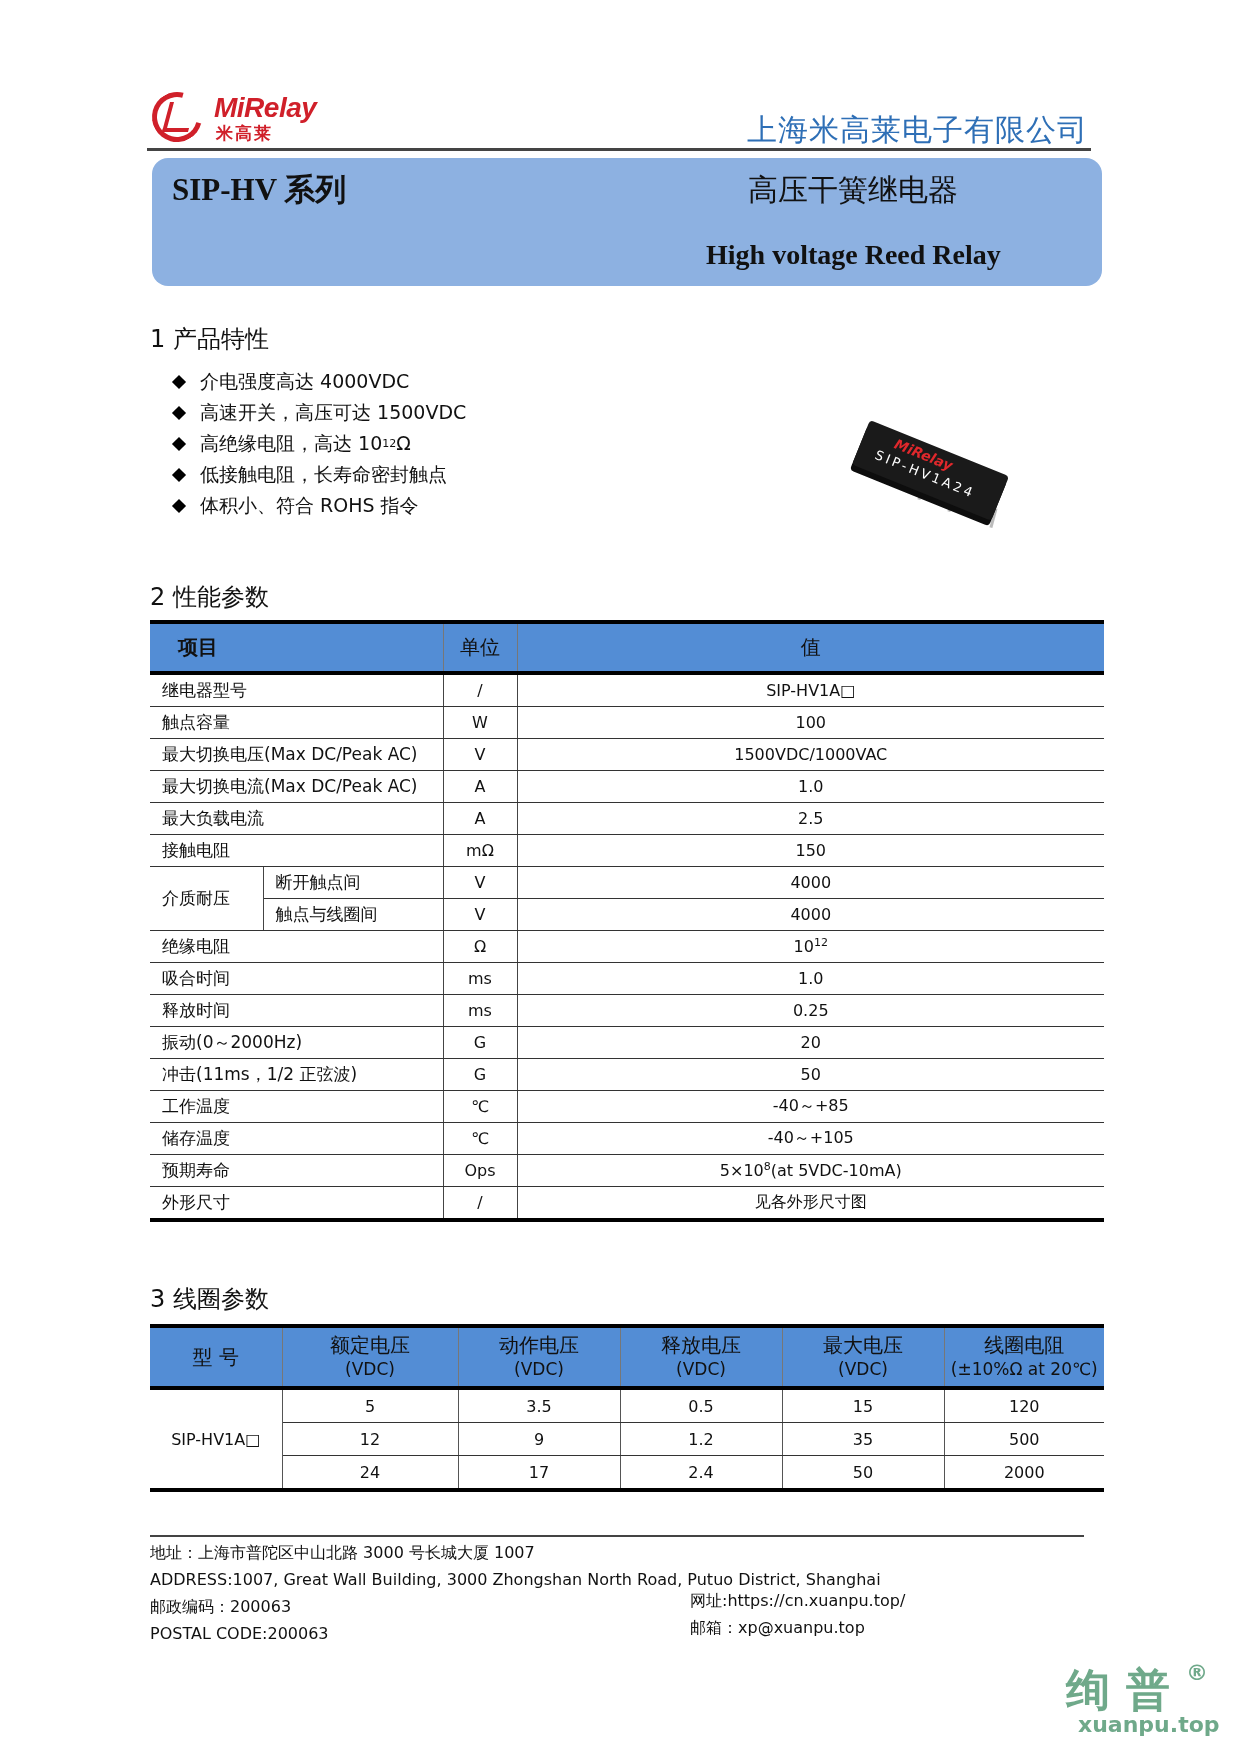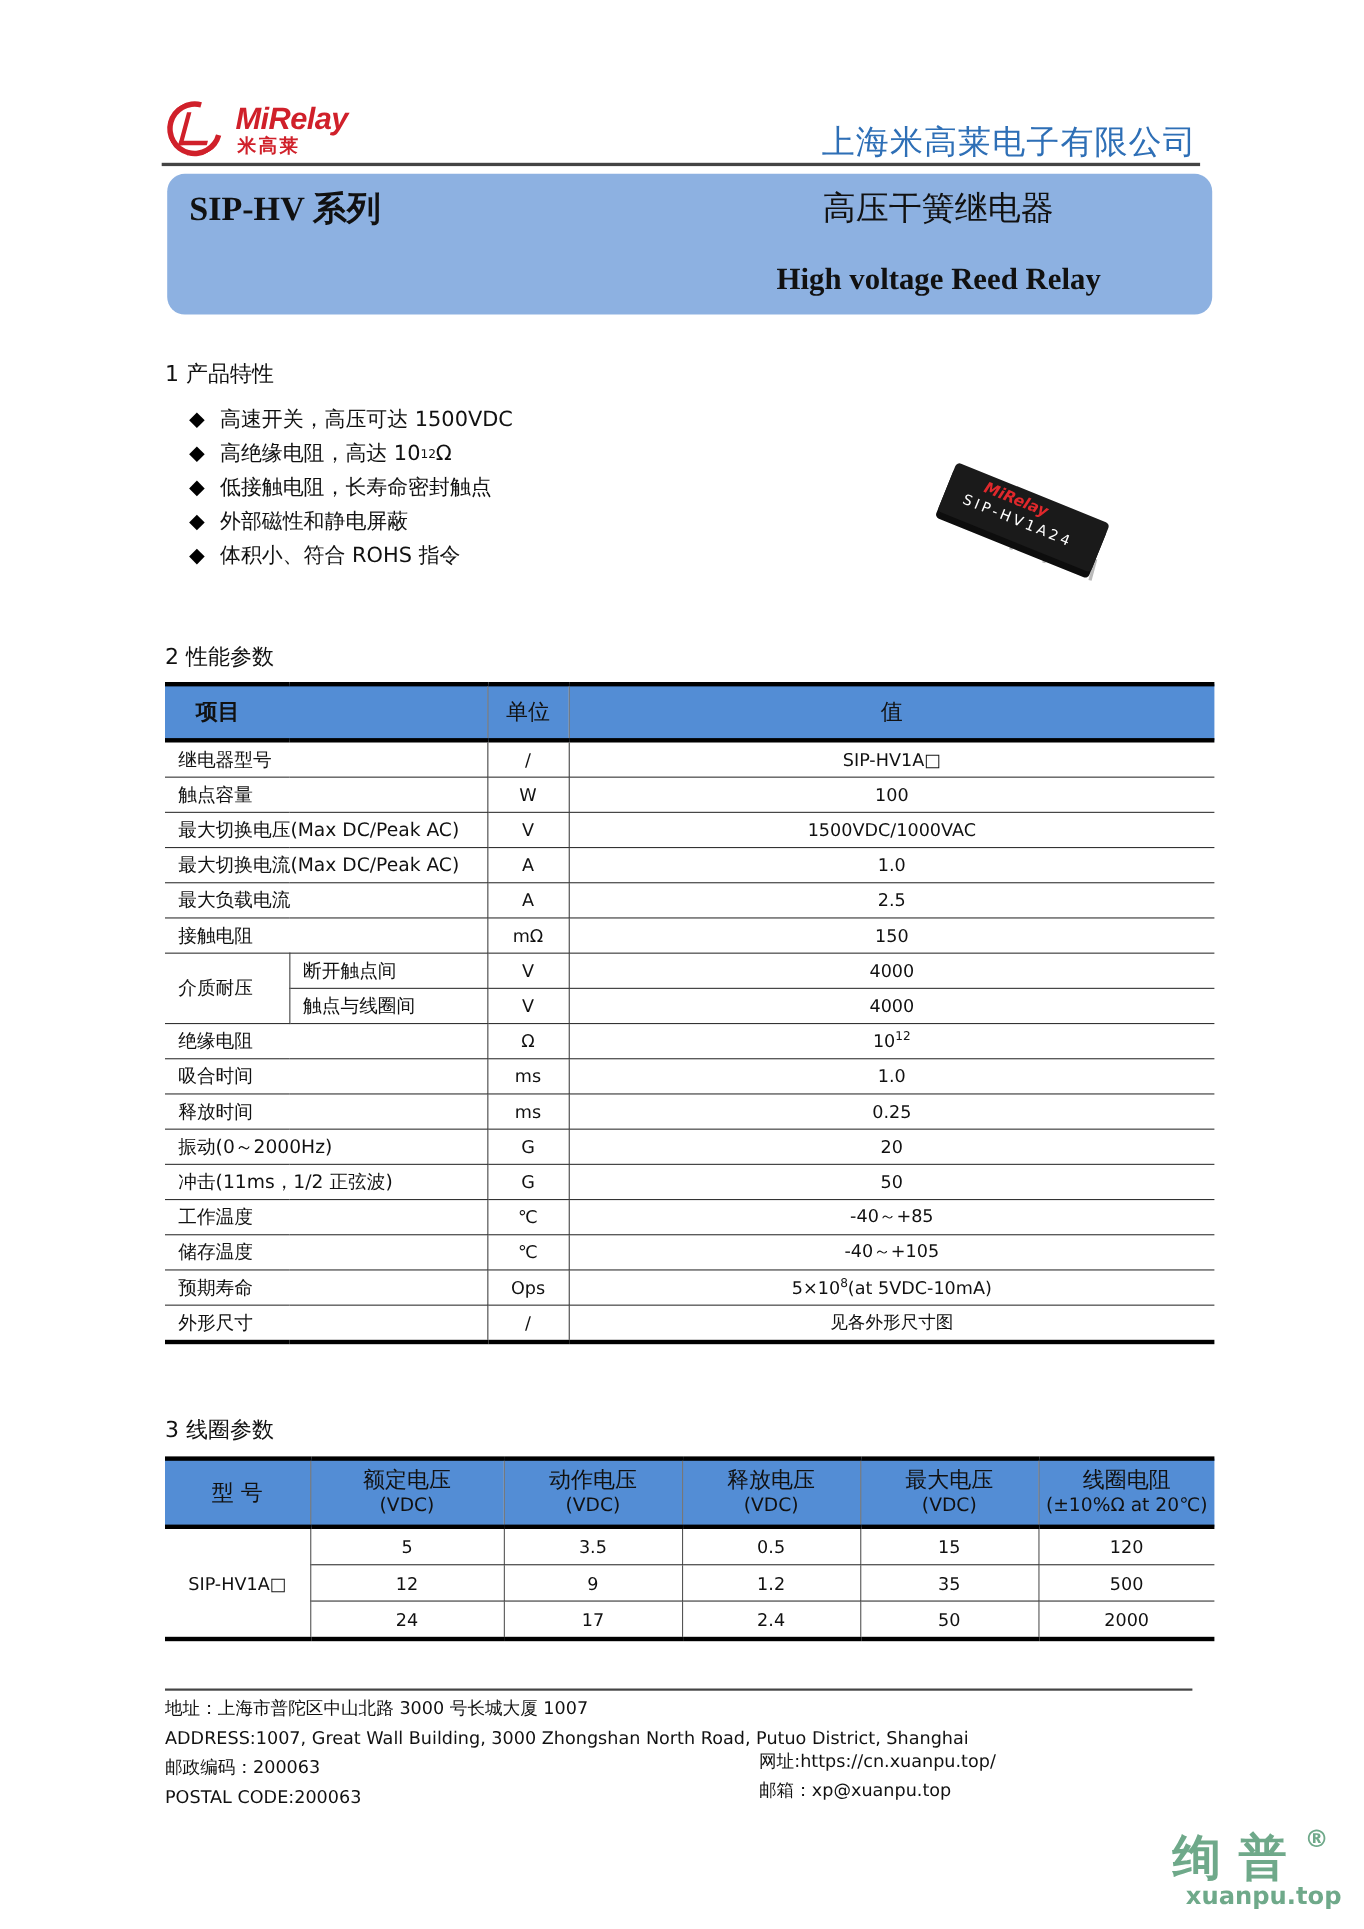"1 产品特性" .sec-title { font-size: 20px -> 24px }
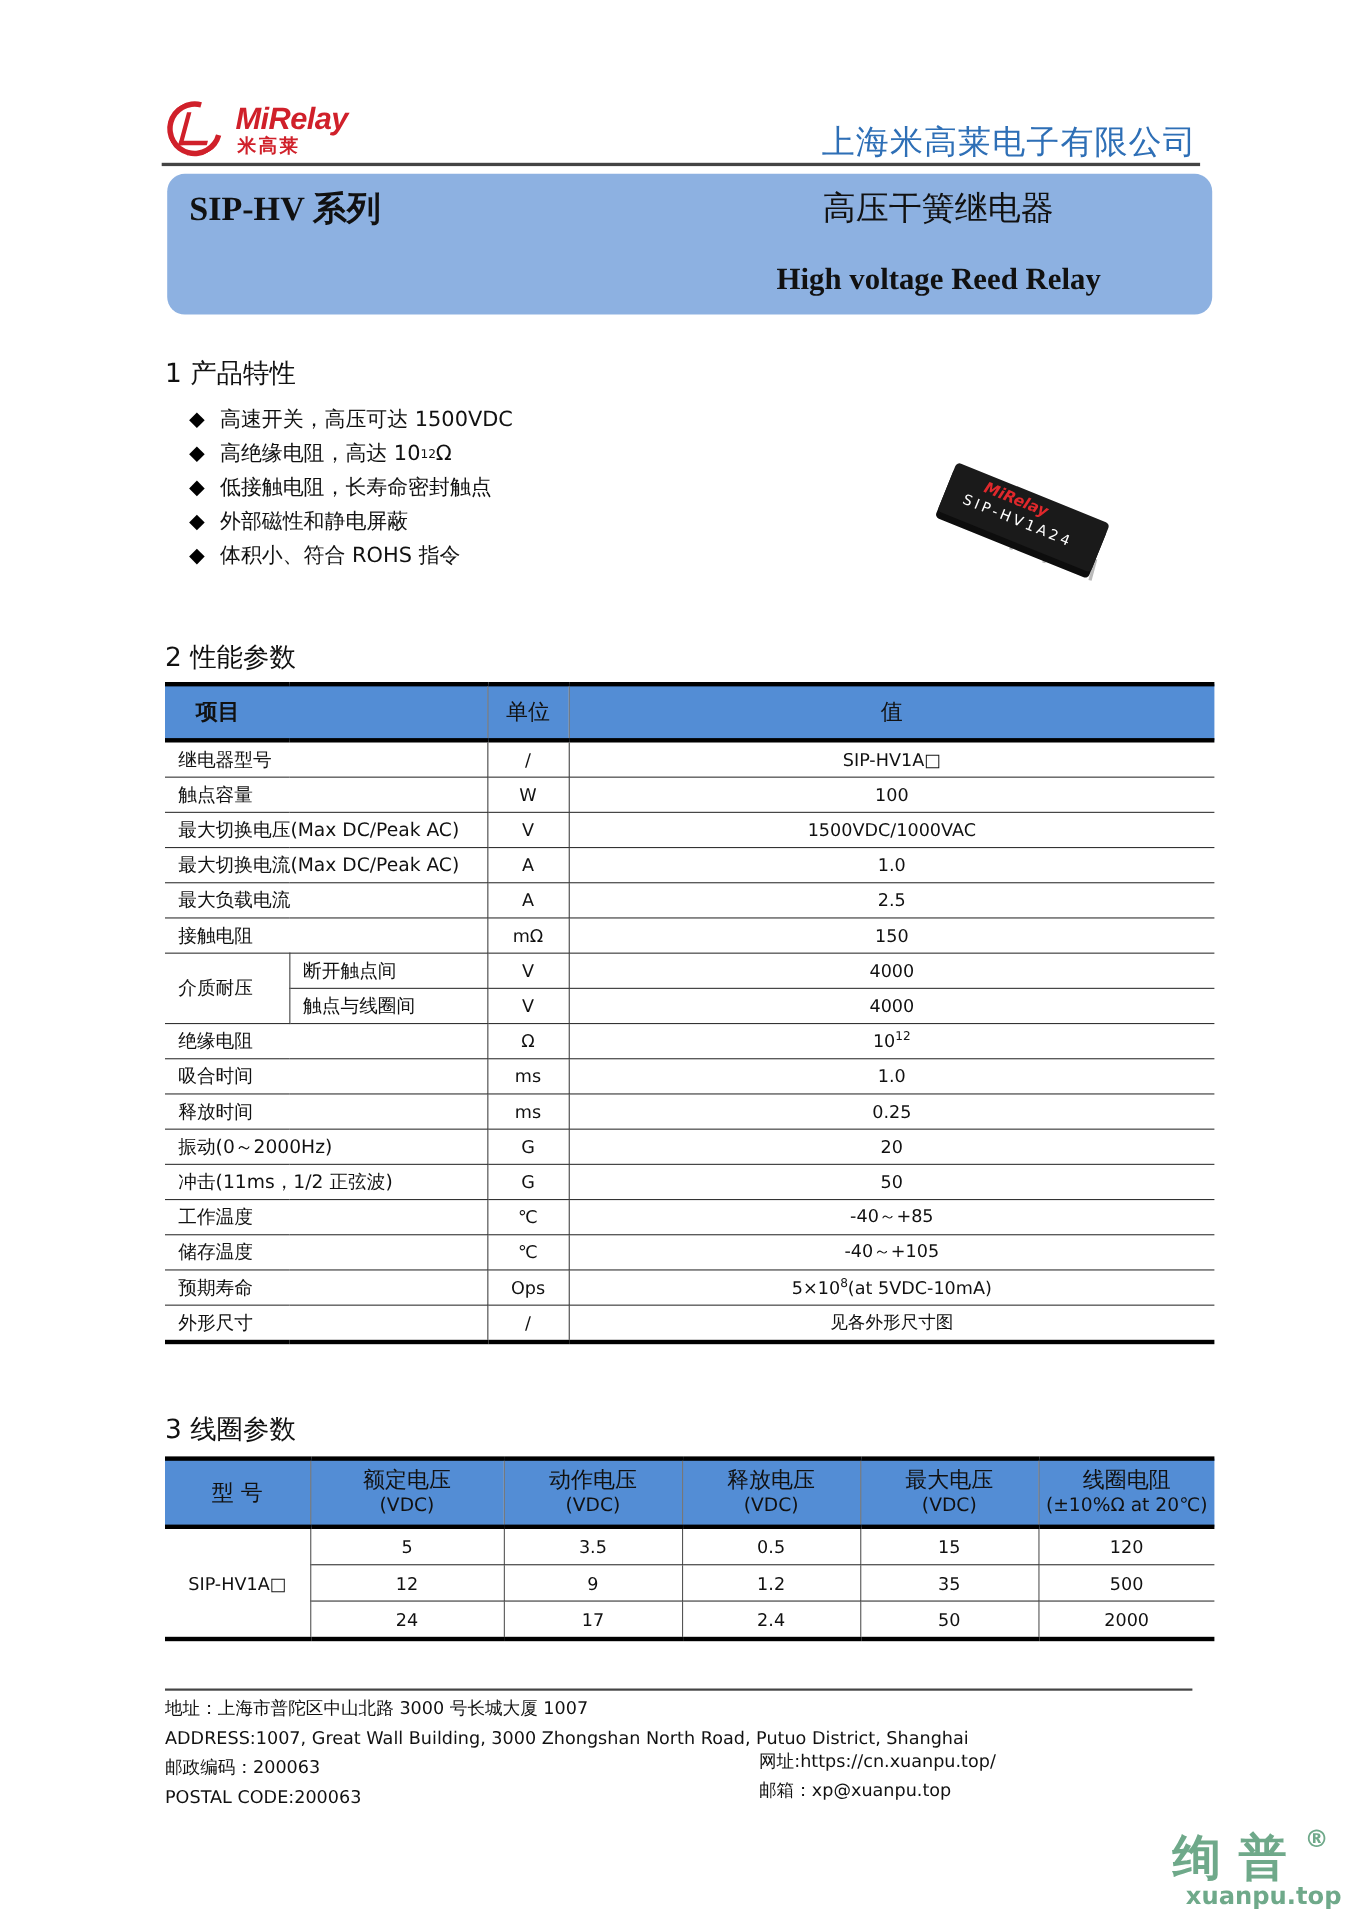"介电强度高达 4000VDC" li { html: none -> <li> <span></span> <span>介电强度高达 4000VDC</span> </li> }
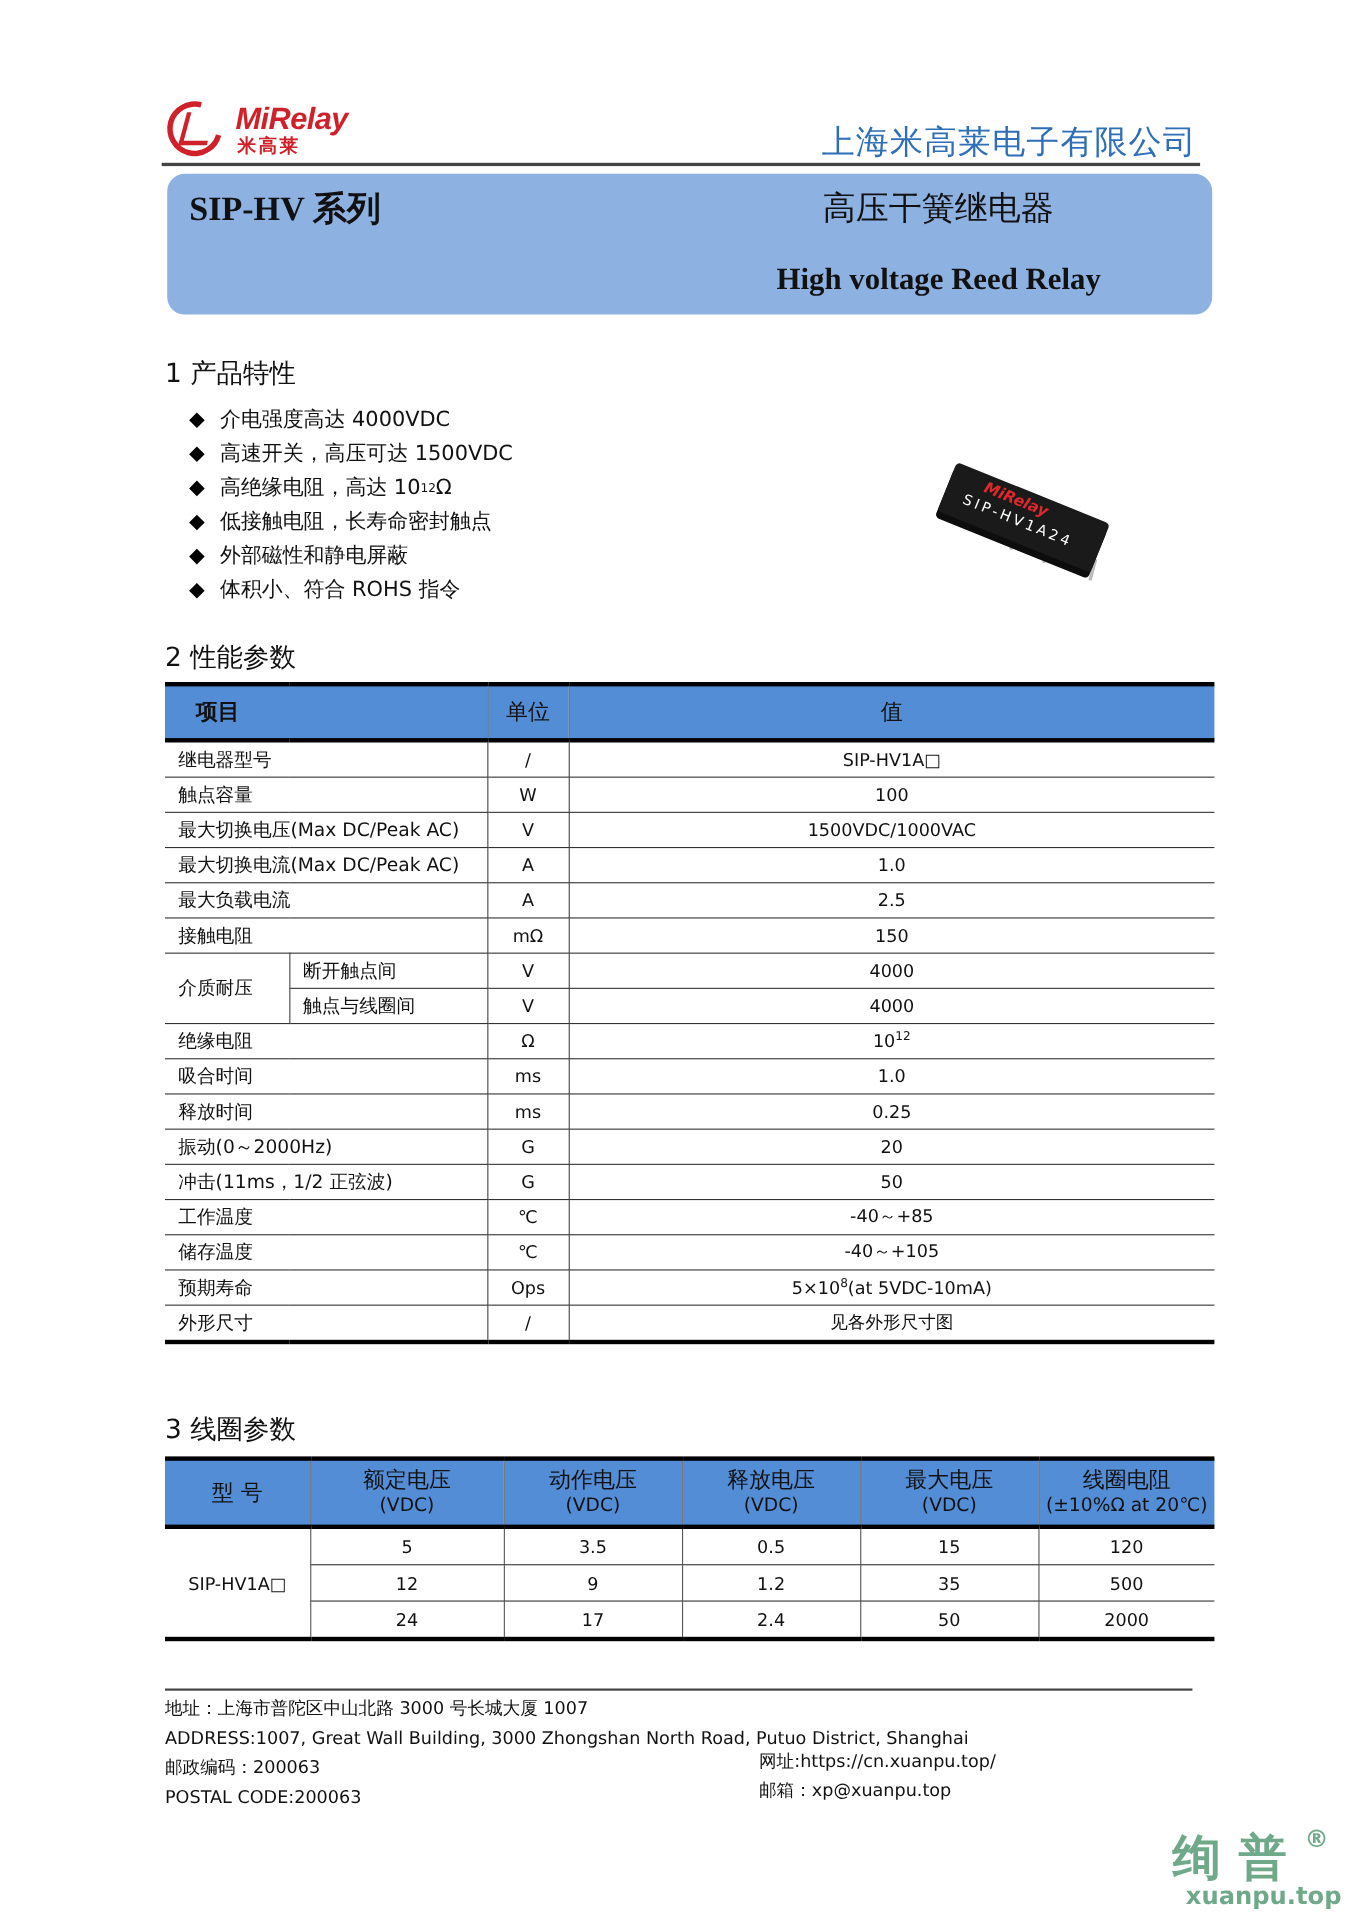"外部磁性和静电屏蔽" li { html: <li> <span></span> <span>外部磁性和静电屏蔽</span> </li> -> none }
